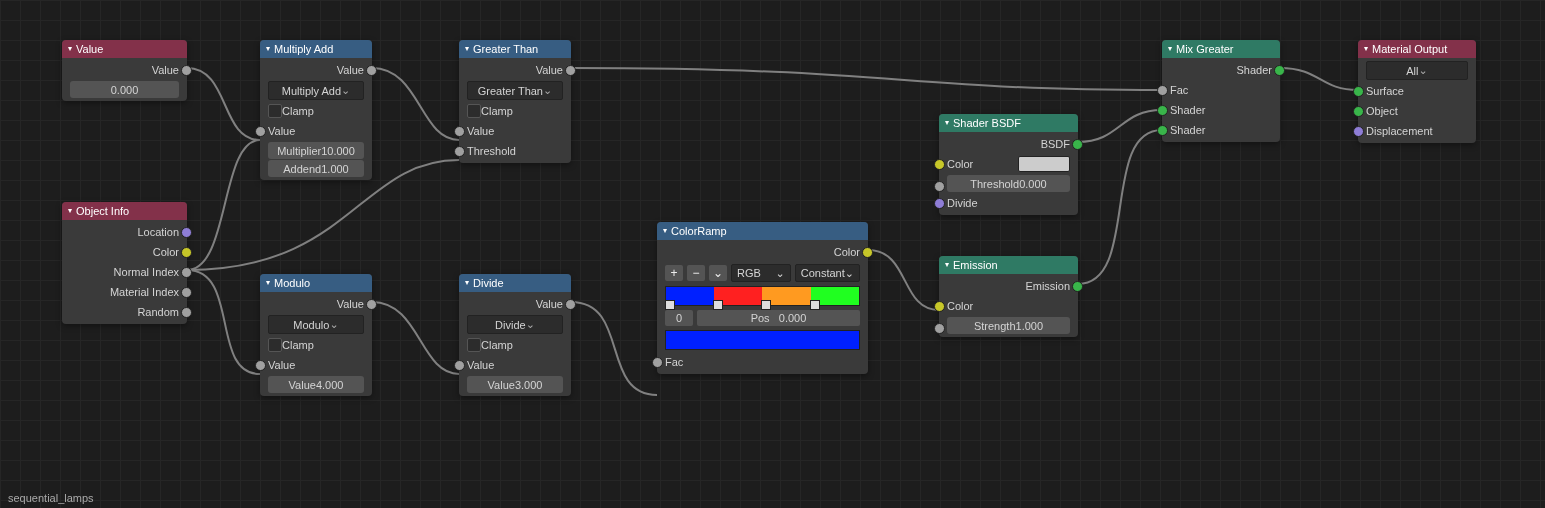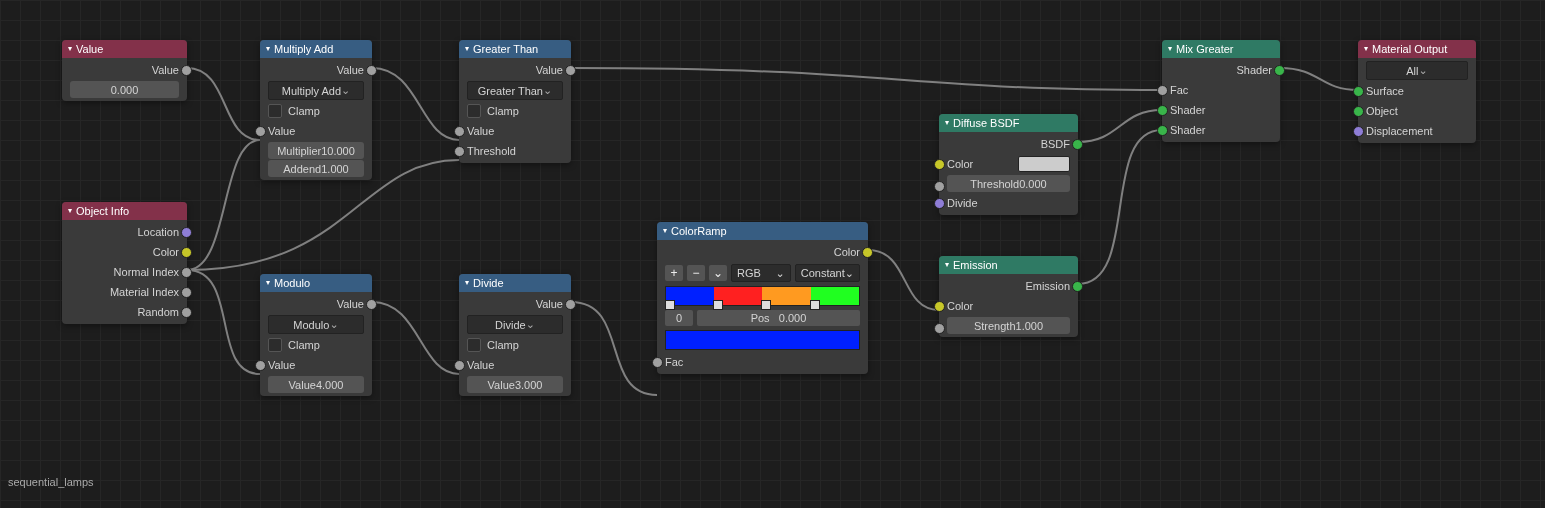"Clamp" .chk { gap: 6px -> none }
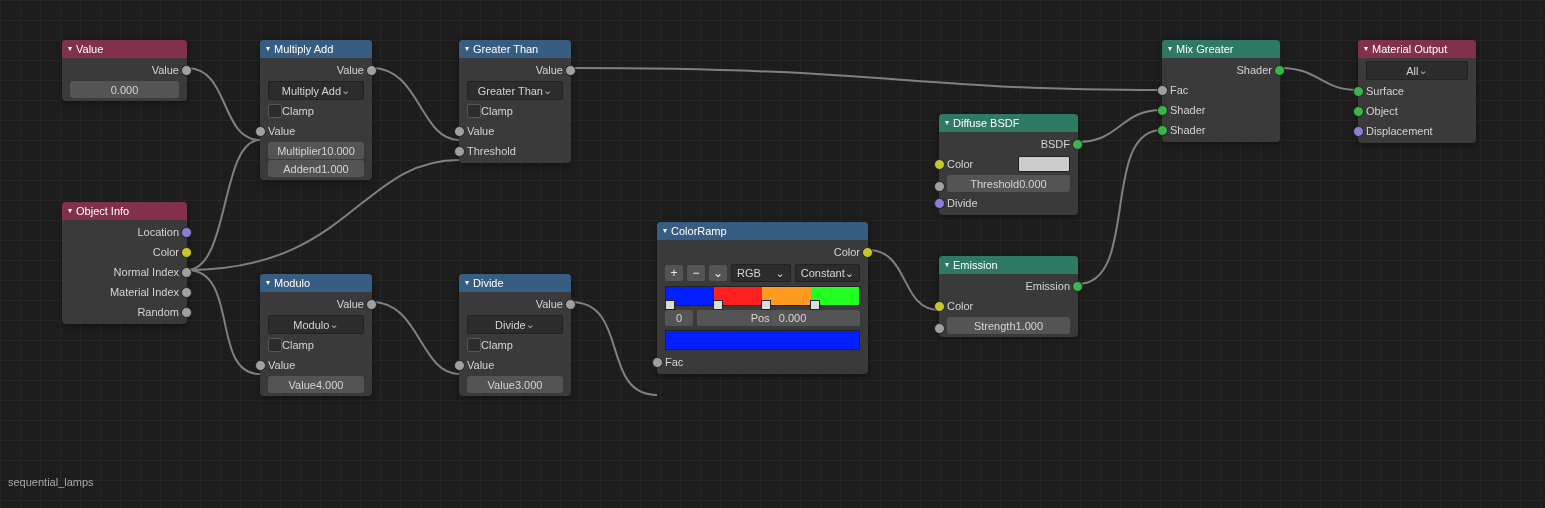"Diffuse BSDF" span { text: Diffuse -> Shader }
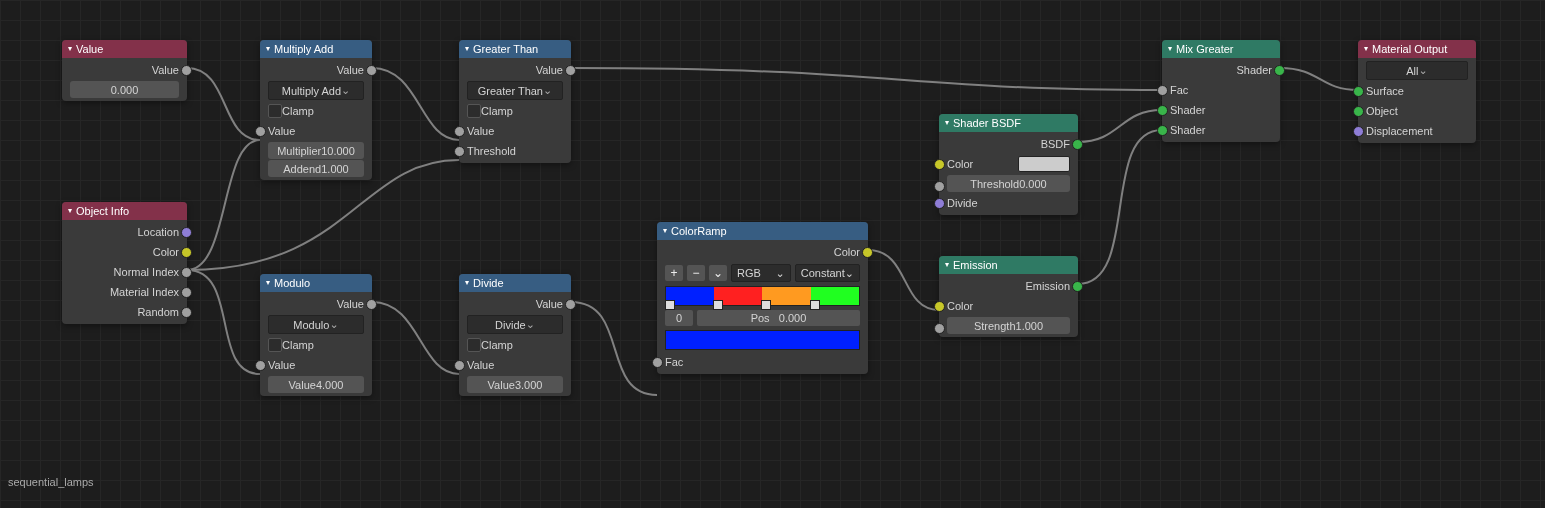"sequential_lamps" .footer { bottom: 20px -> 4px }
